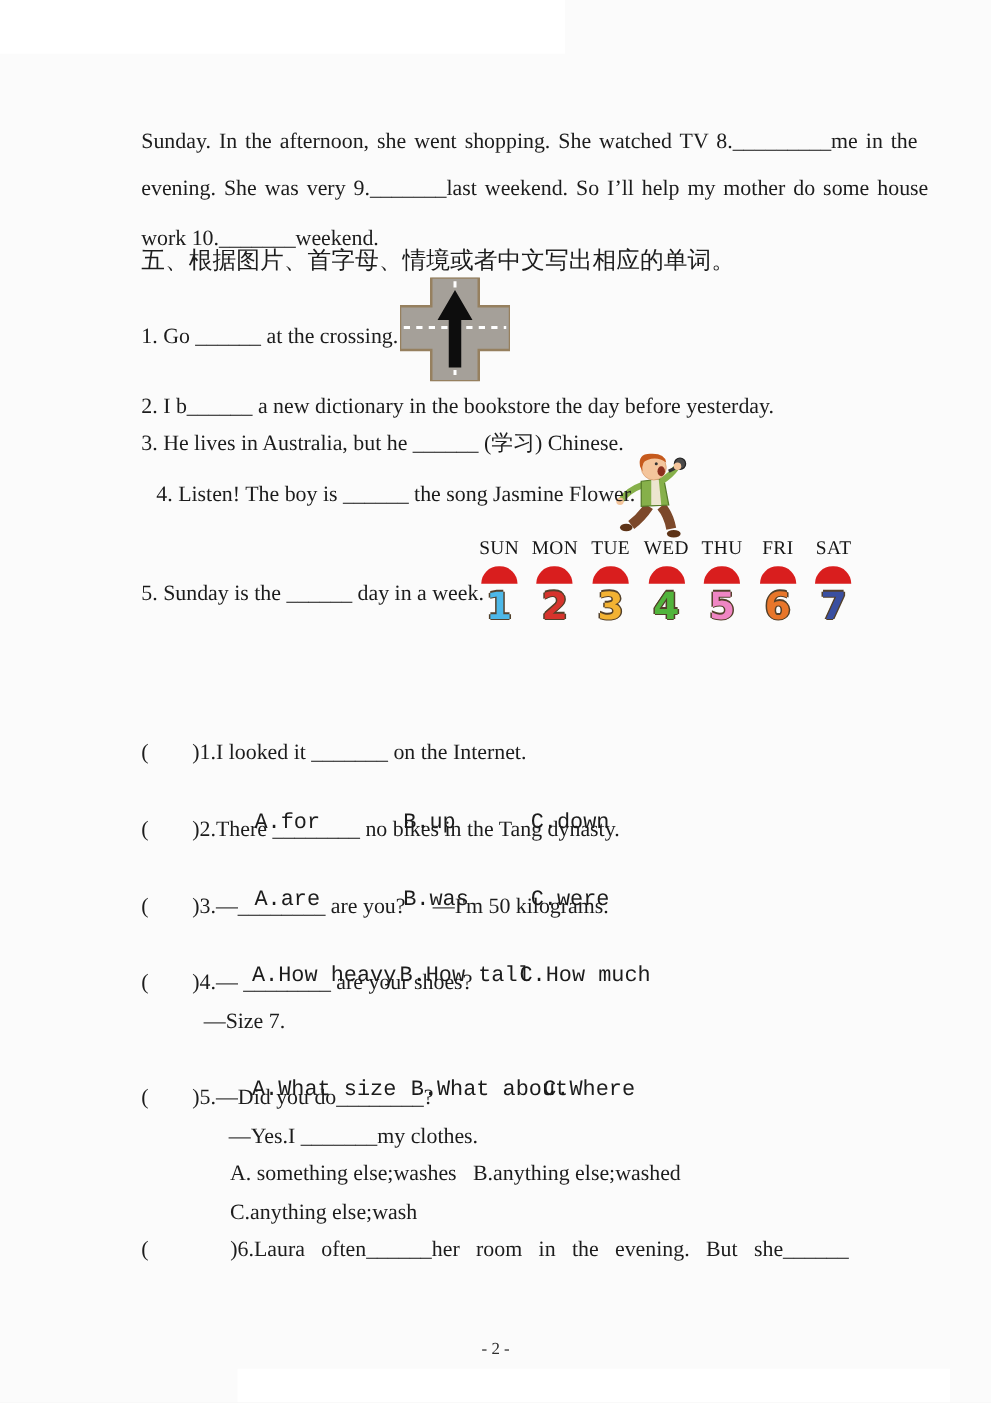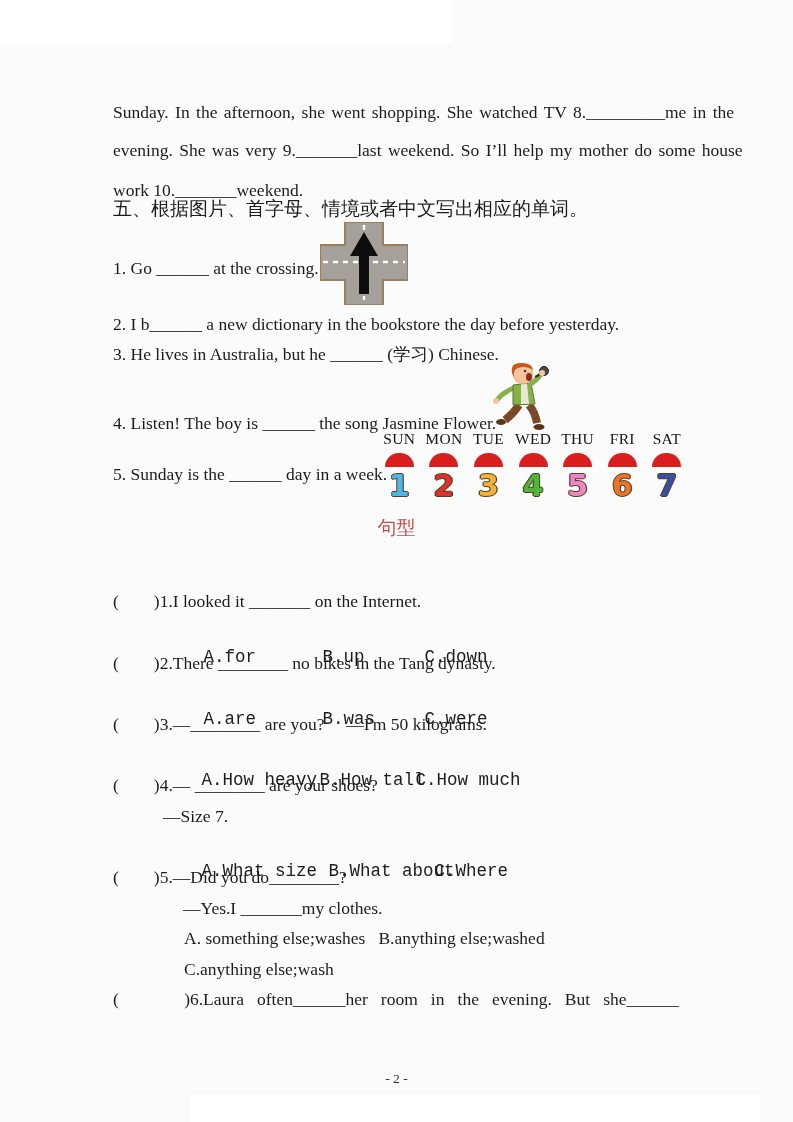"4. Listen! The boy is" div.line { margin-left: none -> 12px; top: 411px -> 383px }
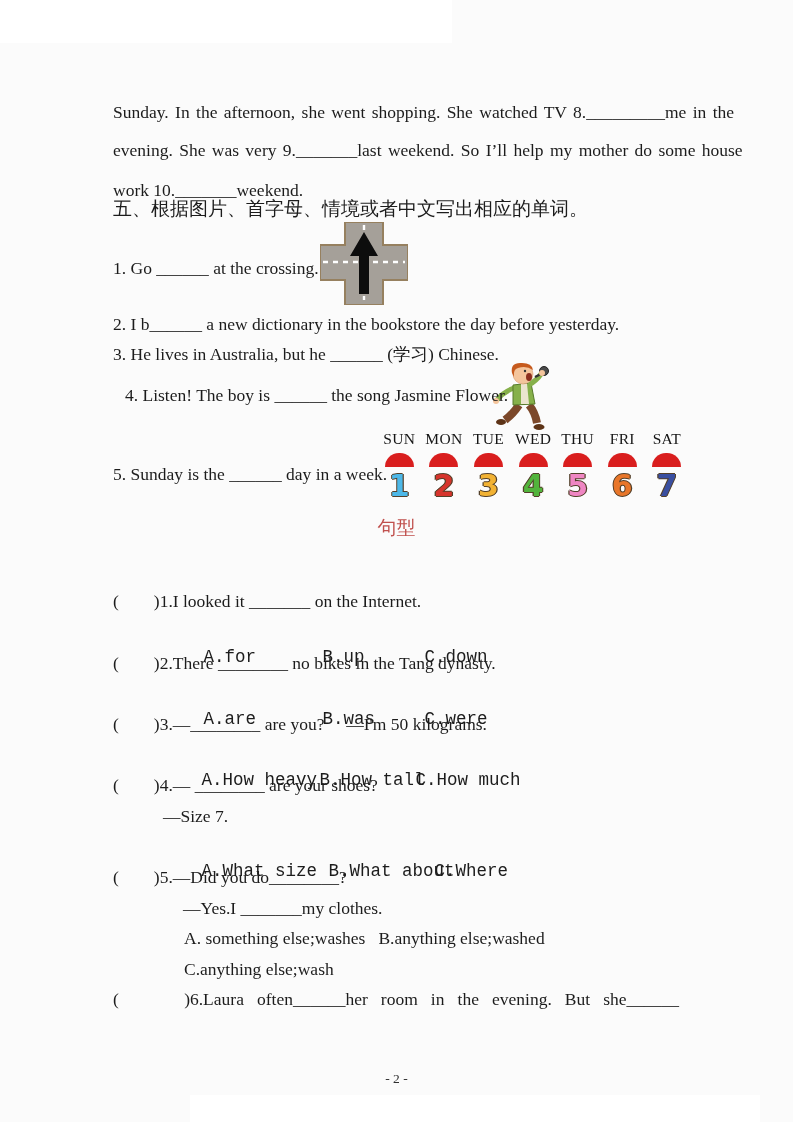"句型" div.line { html: <div>句型</div> -> none }
